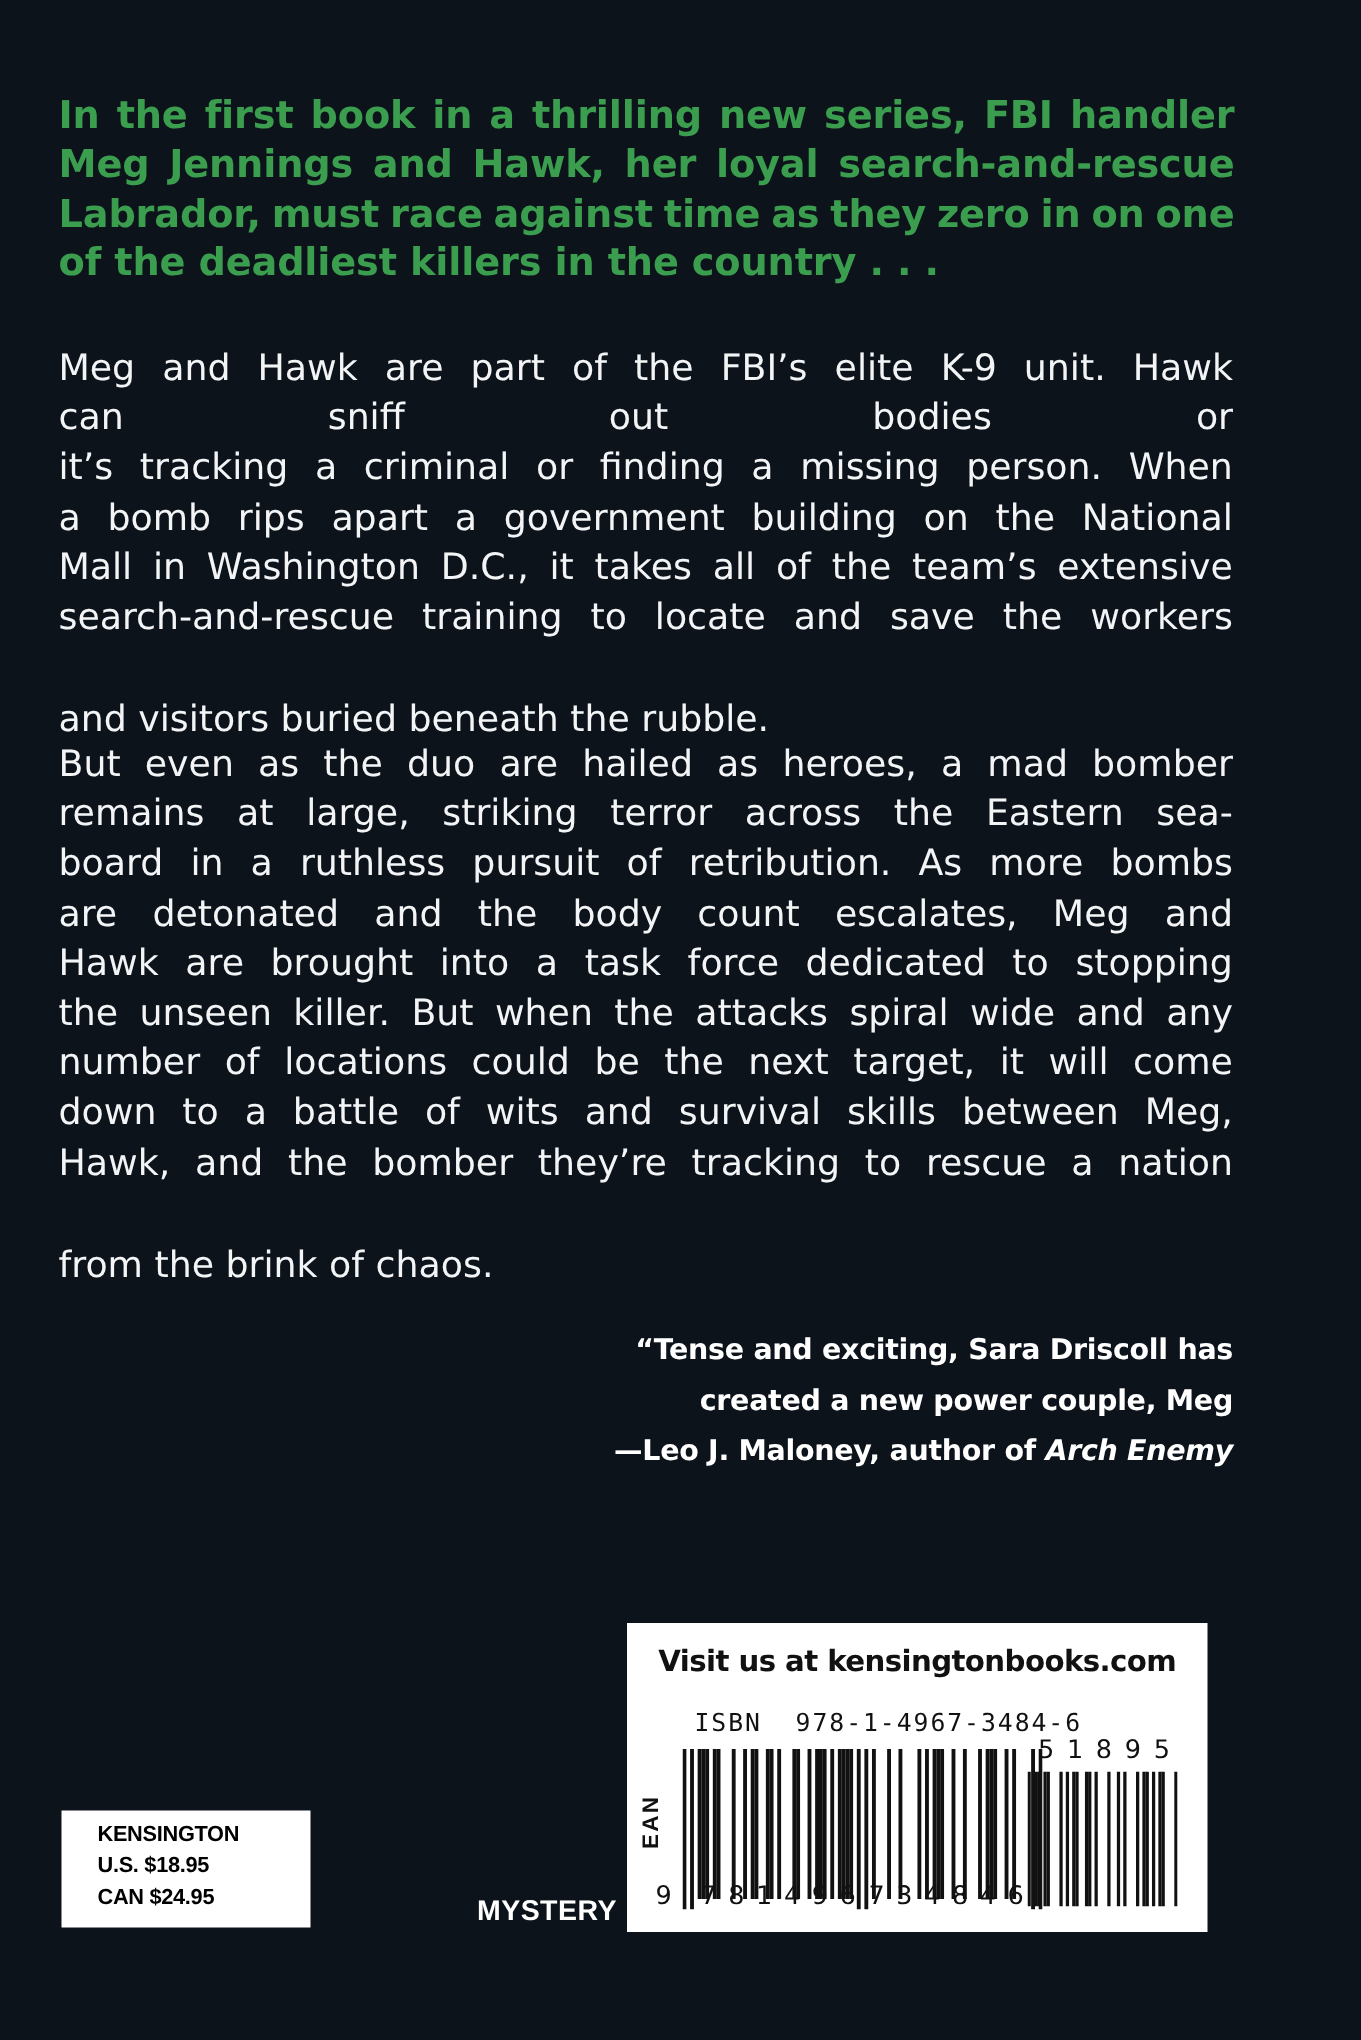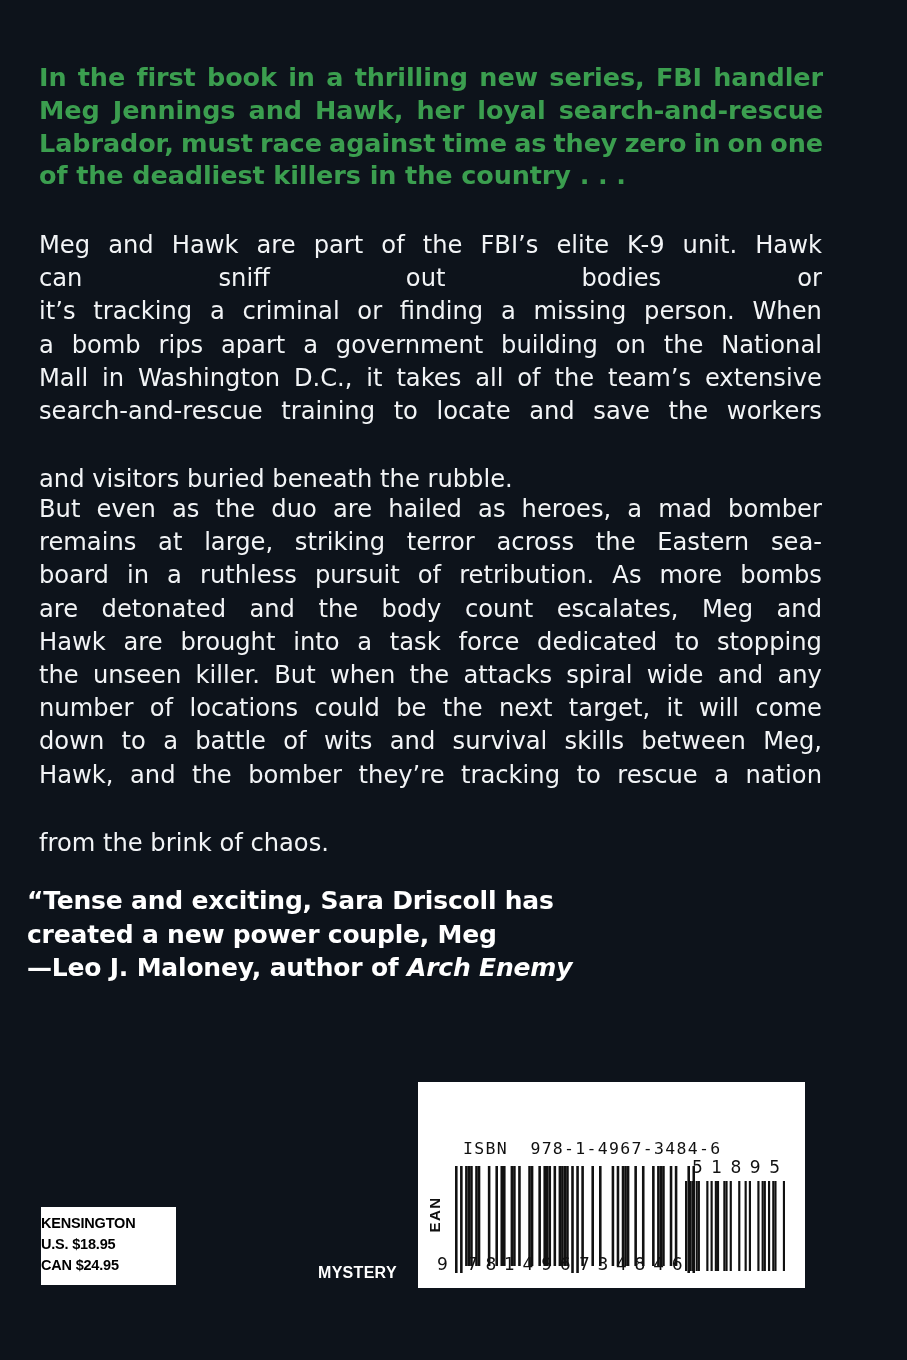"“Tense and exciting, Sara Driscoll" .blurb { font-size: 25px -> 19px; left: 27px -> 39px; text-align: left -> right }
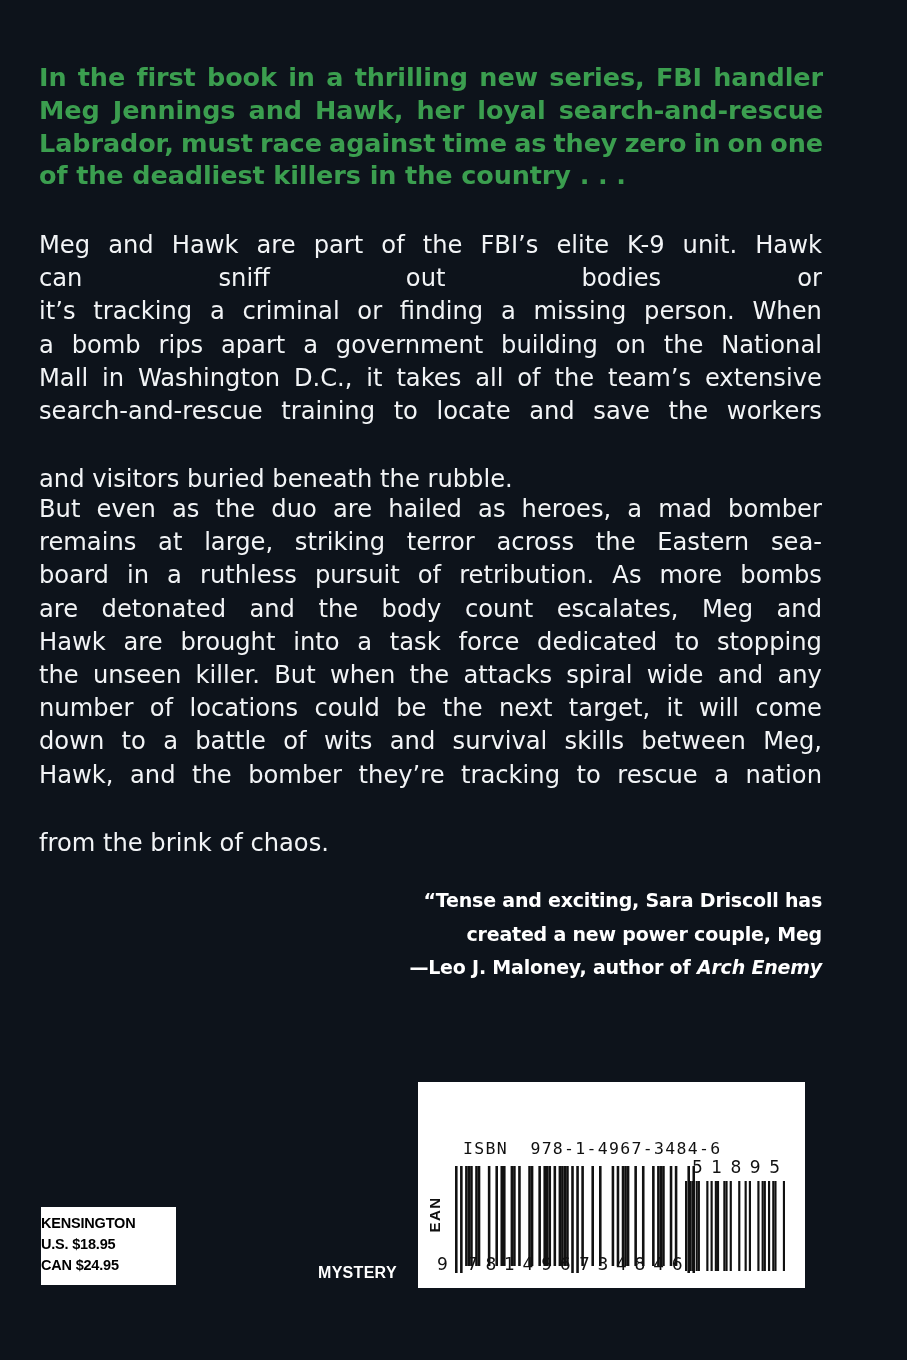"Visit us at kensingtonbooks.com" div.visit-url { html: none -> <div>Visit us at kensingtonbooks.com</div> }
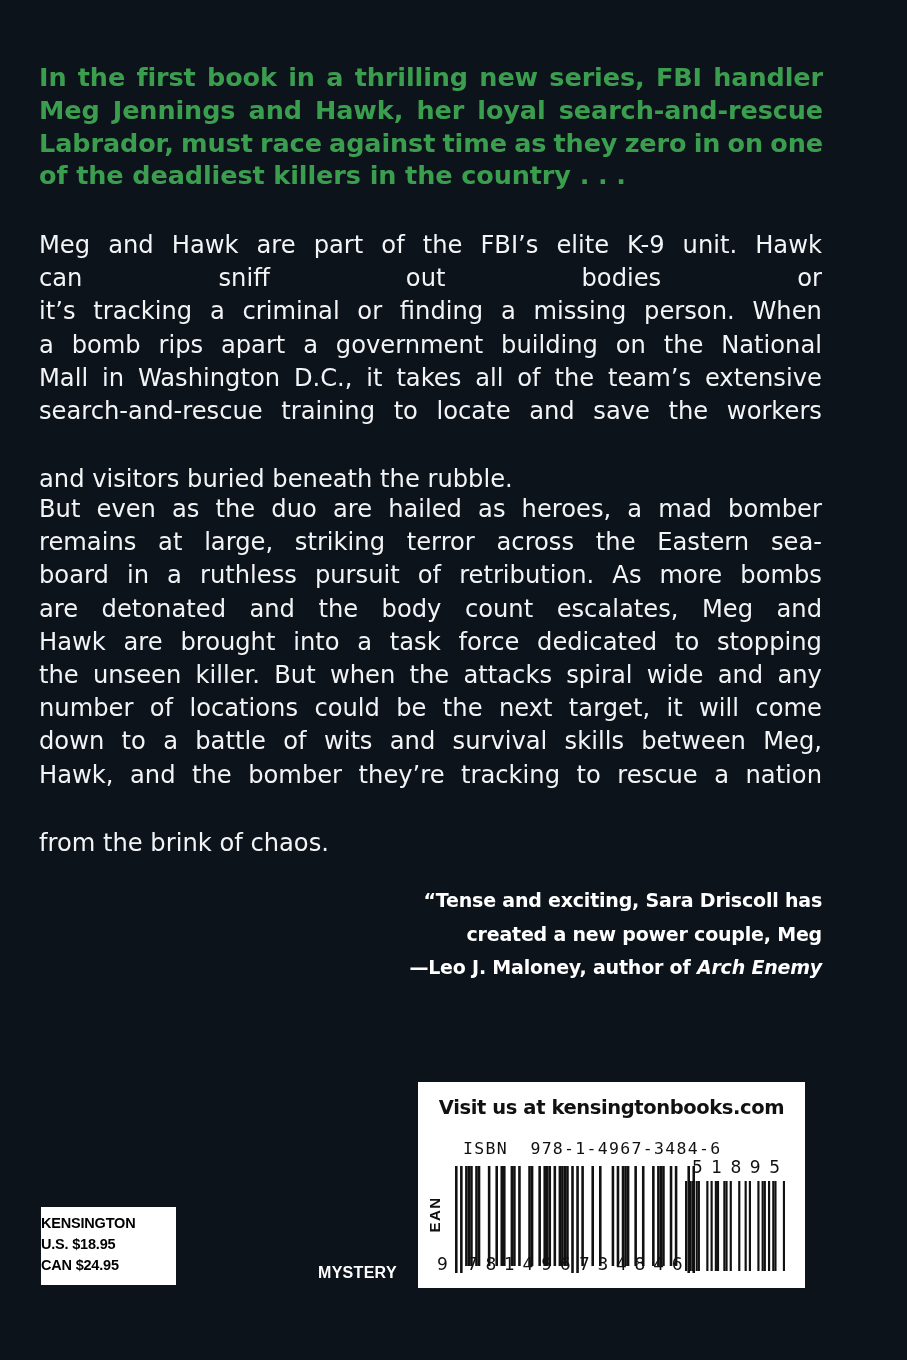"KENSINGTON" .price-box { padding: 6px 0 0 0 -> 6px 0 0 24px; width: 135px -> 166px }
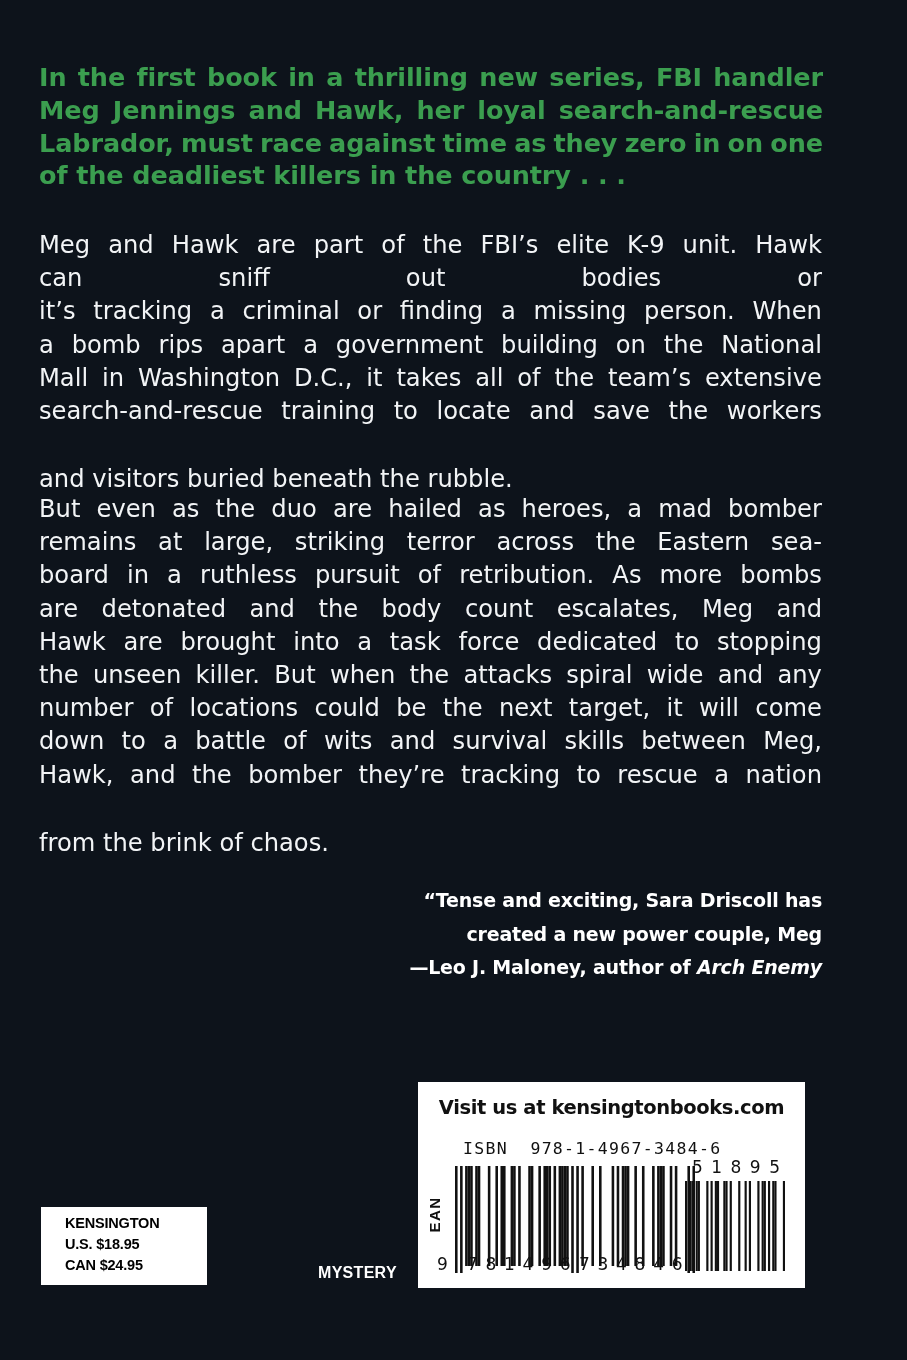"MYSTERY" .category { font-size: 16px -> 19px }
